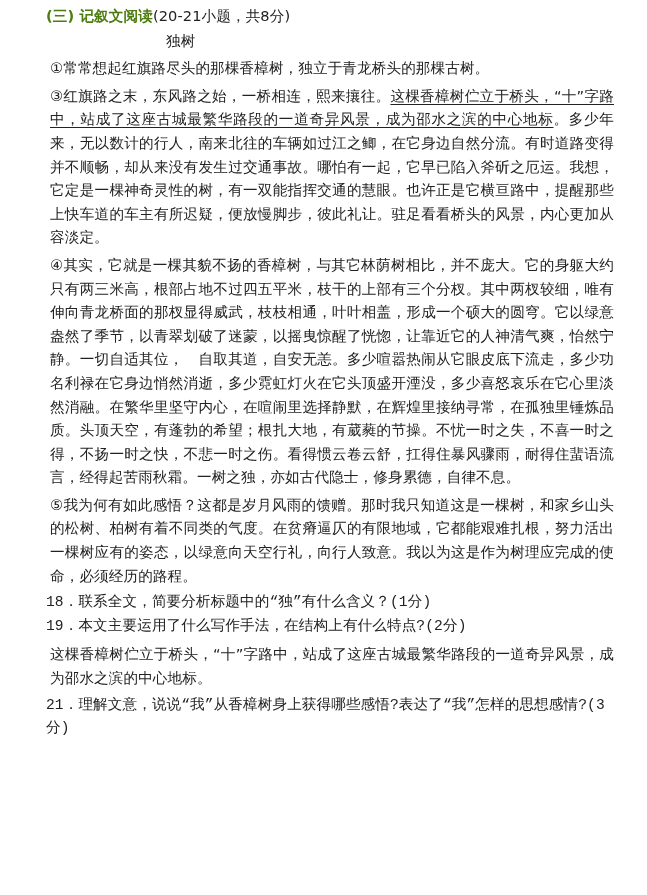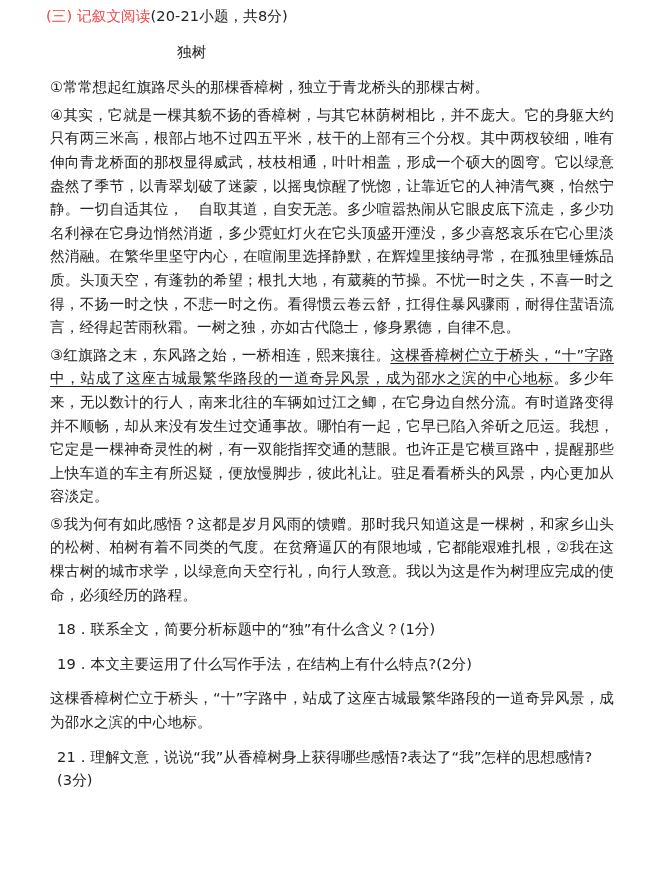"(三) 记叙文阅读" .heading .section { color: #ef4444 -> #4d7c0f; font-weight: none -> bold }
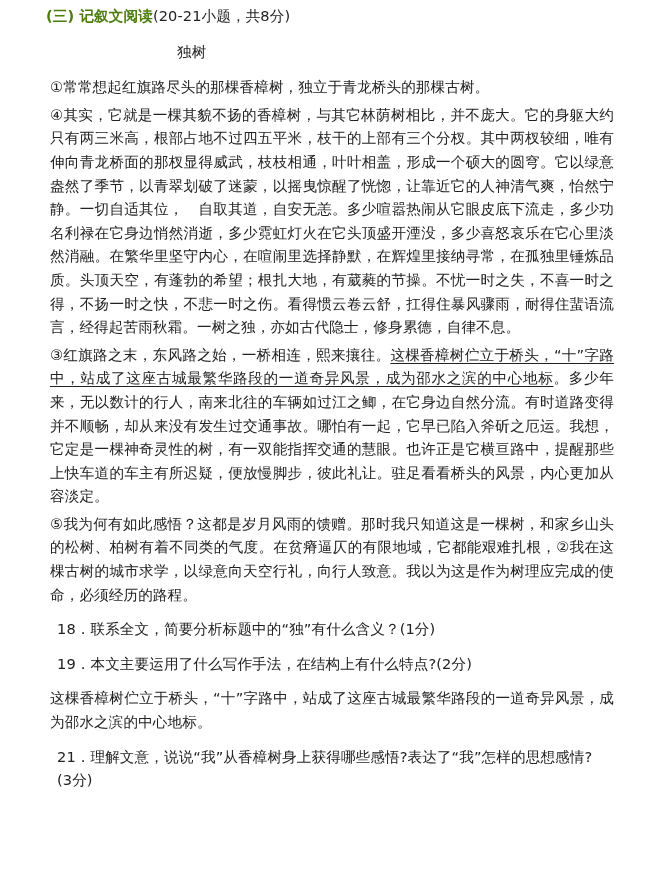"独树" .title { margin: 12px -> 1px }
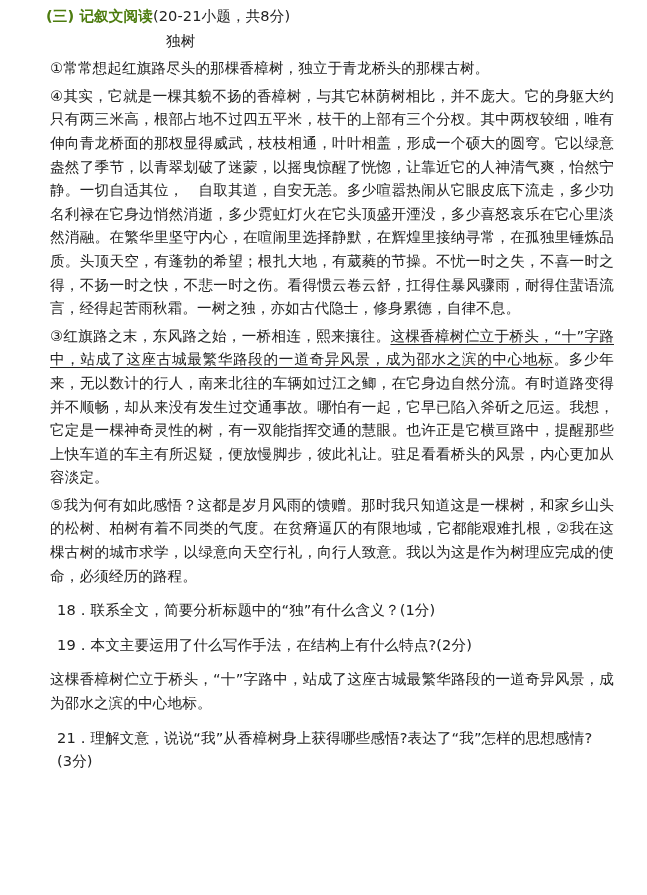"④其实，它就是一棵其貌不扬的香樟树，与其它林荫树相比，并不庞大。它的身躯大约只有" p { order: before "③红旗路之末，东风路之始，一桥相连，熙来攘往。这棵香樟树伫立于桥头，“十”字路中" -> after "③红旗路之末，东风路之始，一桥相连，熙来攘往。这棵香樟树伫立于桥头，“十”字路中" }
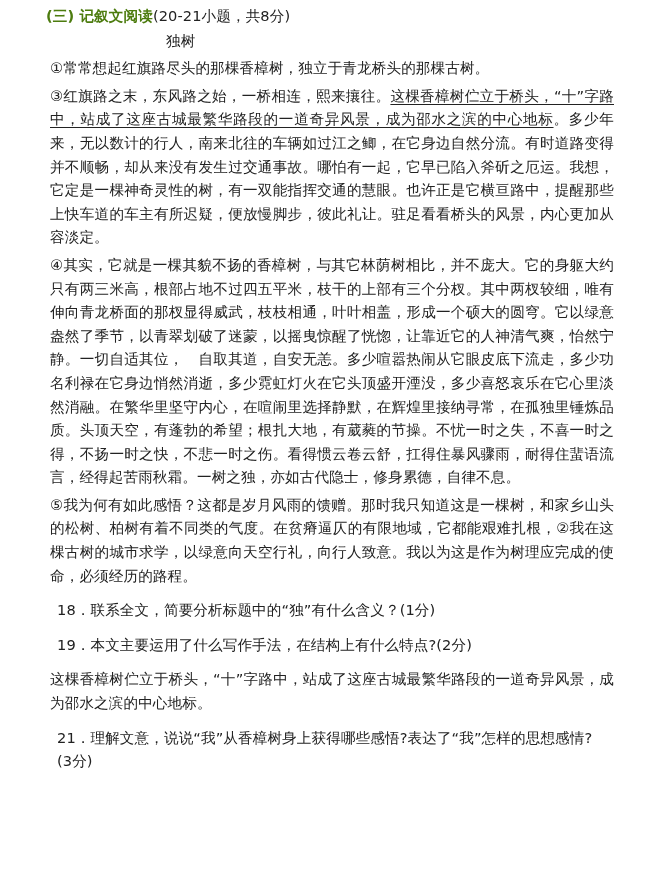"⑤我为何有如此感悟？这都是岁月风雨的馈赠。那时我只知道这是一棵树，和家乡山头的松" p { text: ②我在这棵古树的城市求学 -> 努力活出一棵树应有的姿态 }
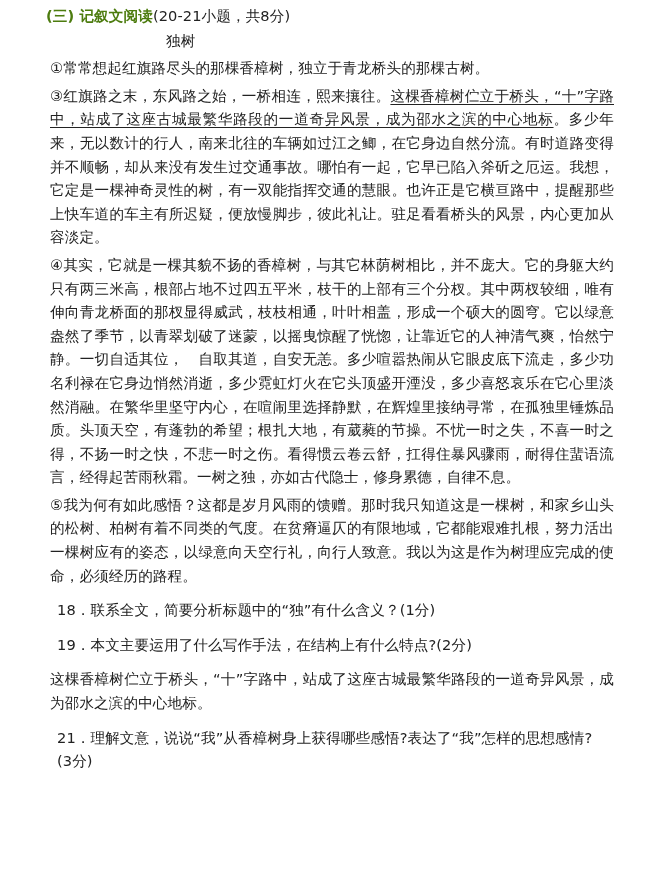"18．联系全文，简要分析标题中的“独”有什么含义？(1分)" .q { font-family: none -> Liberation Mono, monospace; margin: 11px -> 0 }
